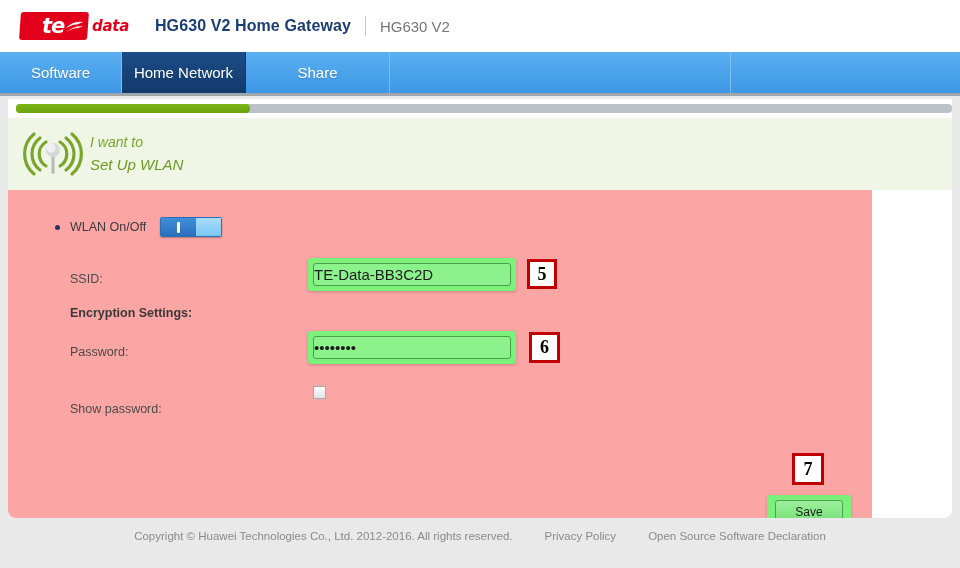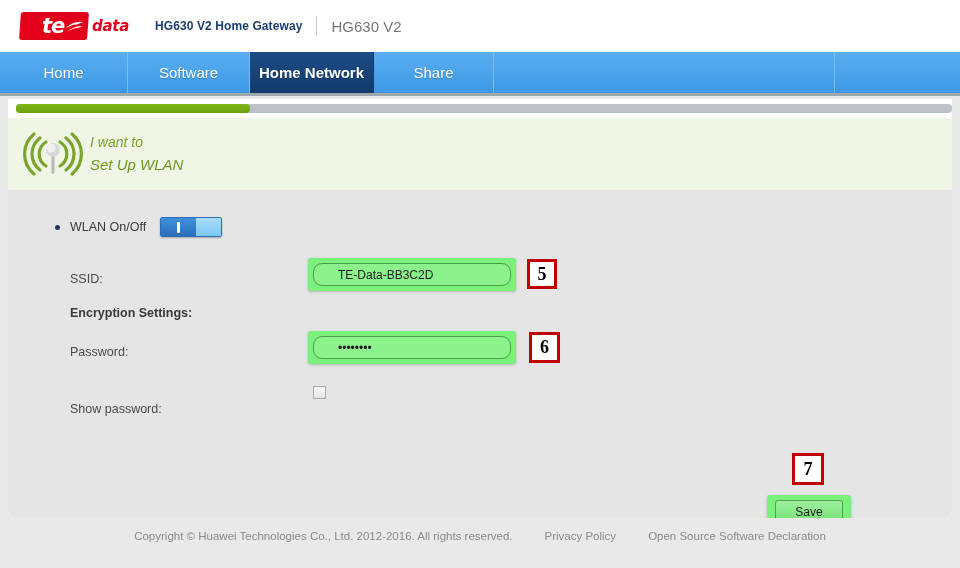"HG630 V2 Home Gateway" .header-title { font-size: 12px -> 16px }
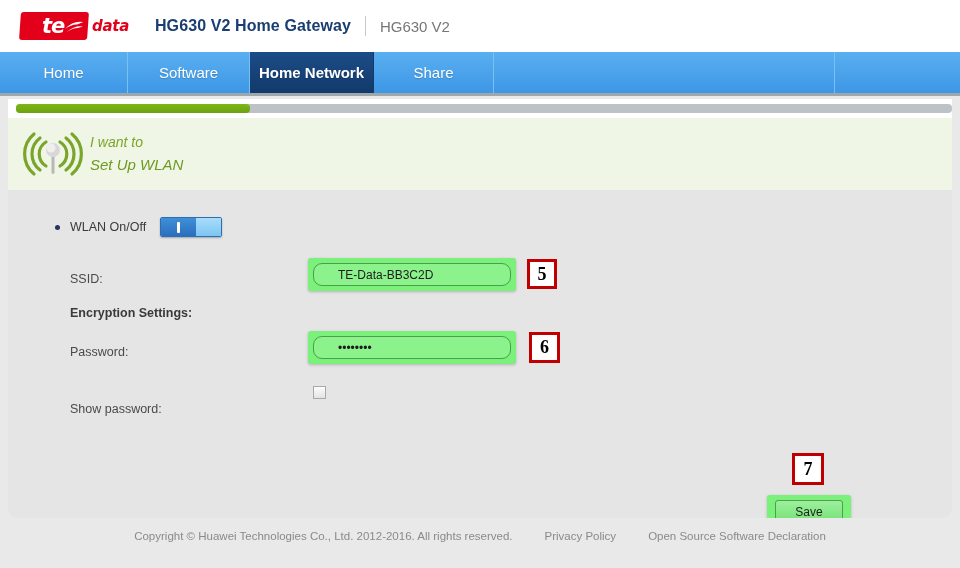"Home" div.nav-item { html: <div>Home</div> -> none }
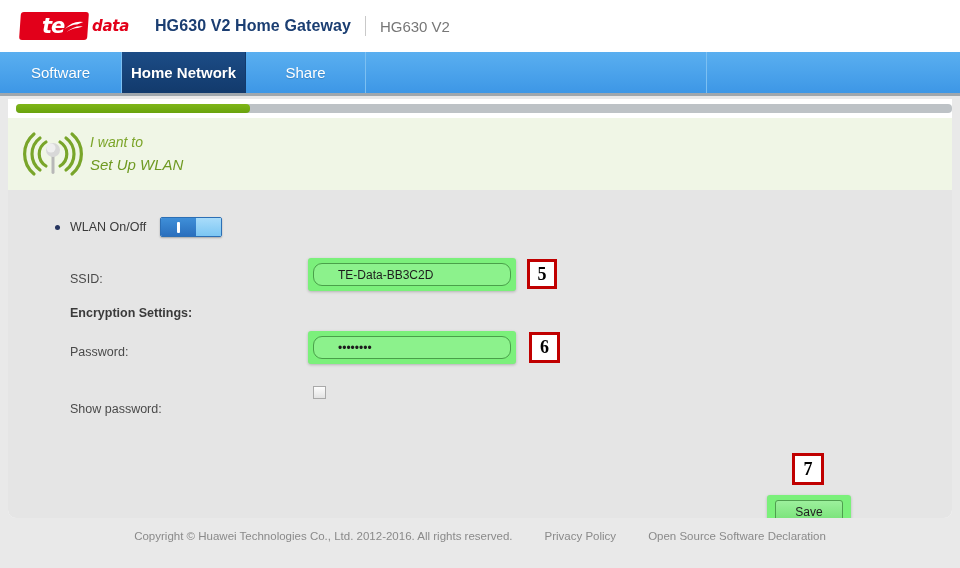"Home Network" .nav-item.active { font-weight: bold -> normal }
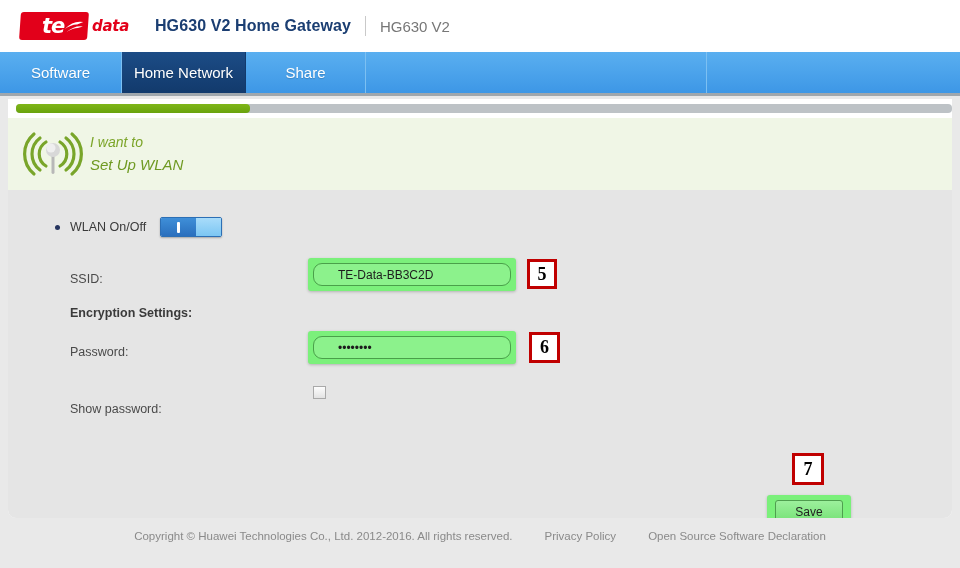"Share" div.nav-item { width: 120px -> 144px }
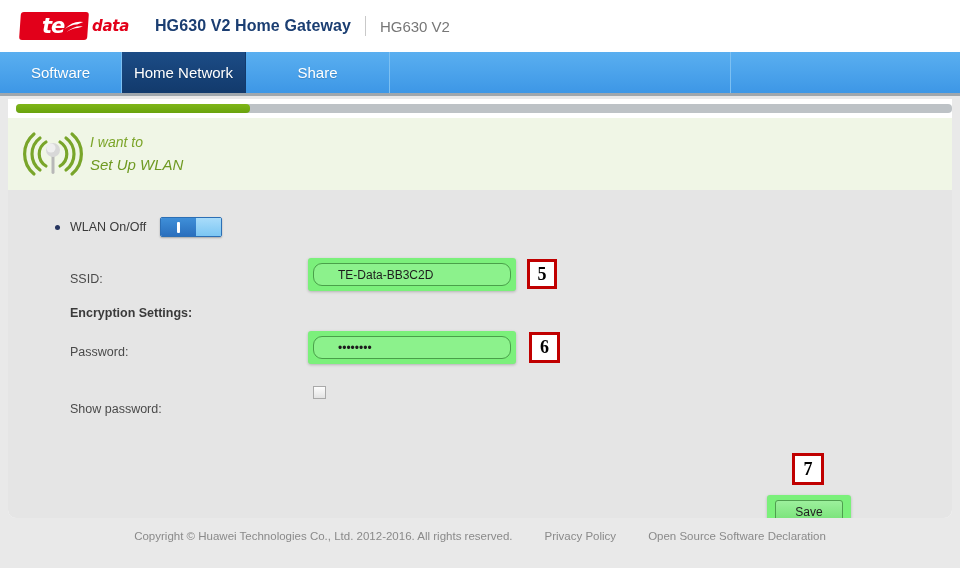"WLAN On/Off" .form-area { background: #e5e5e5 -> #fca5a5; width: 952px -> 864px }
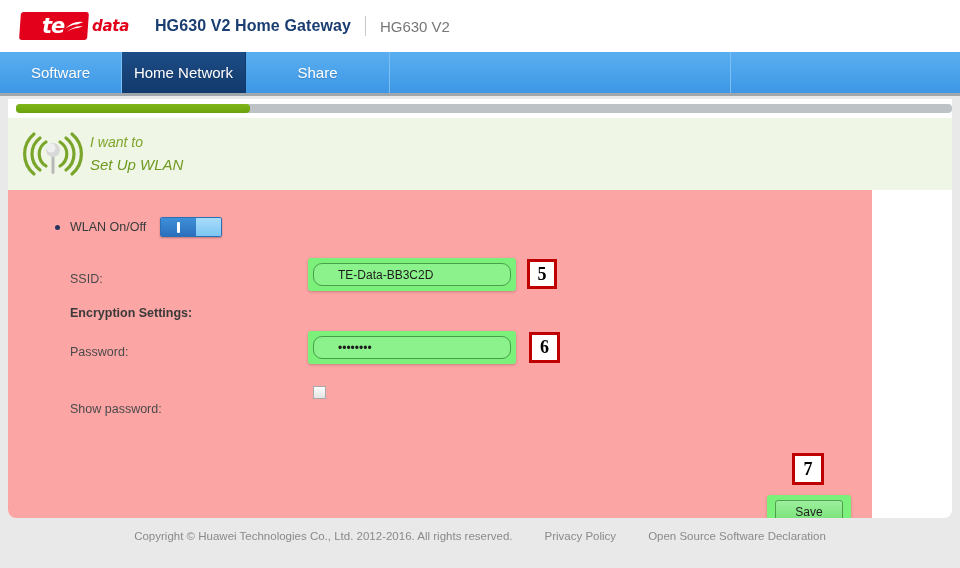"TE-Data-BB3C2D" .txt-input { border-radius: 9px -> 3px; font-size: 12px -> 15px; padding: 0 24px -> 0 0 }
